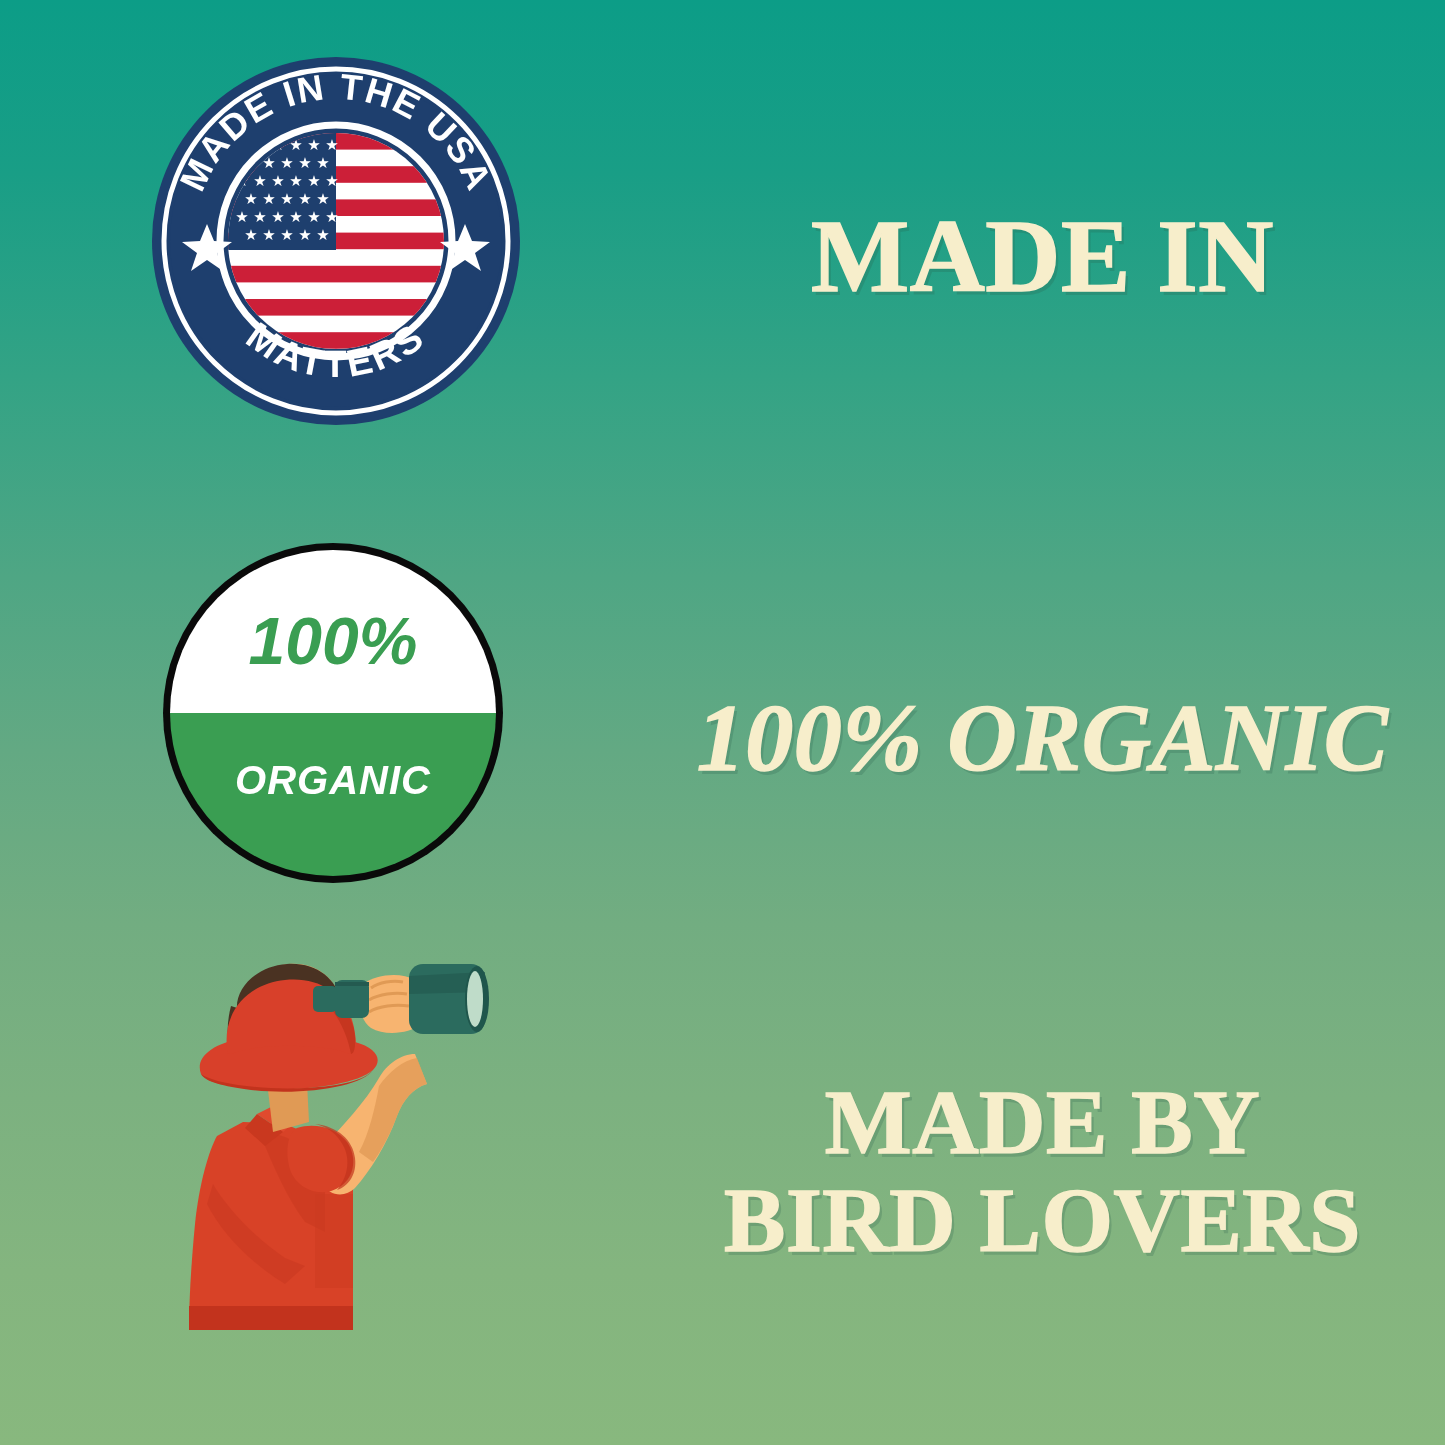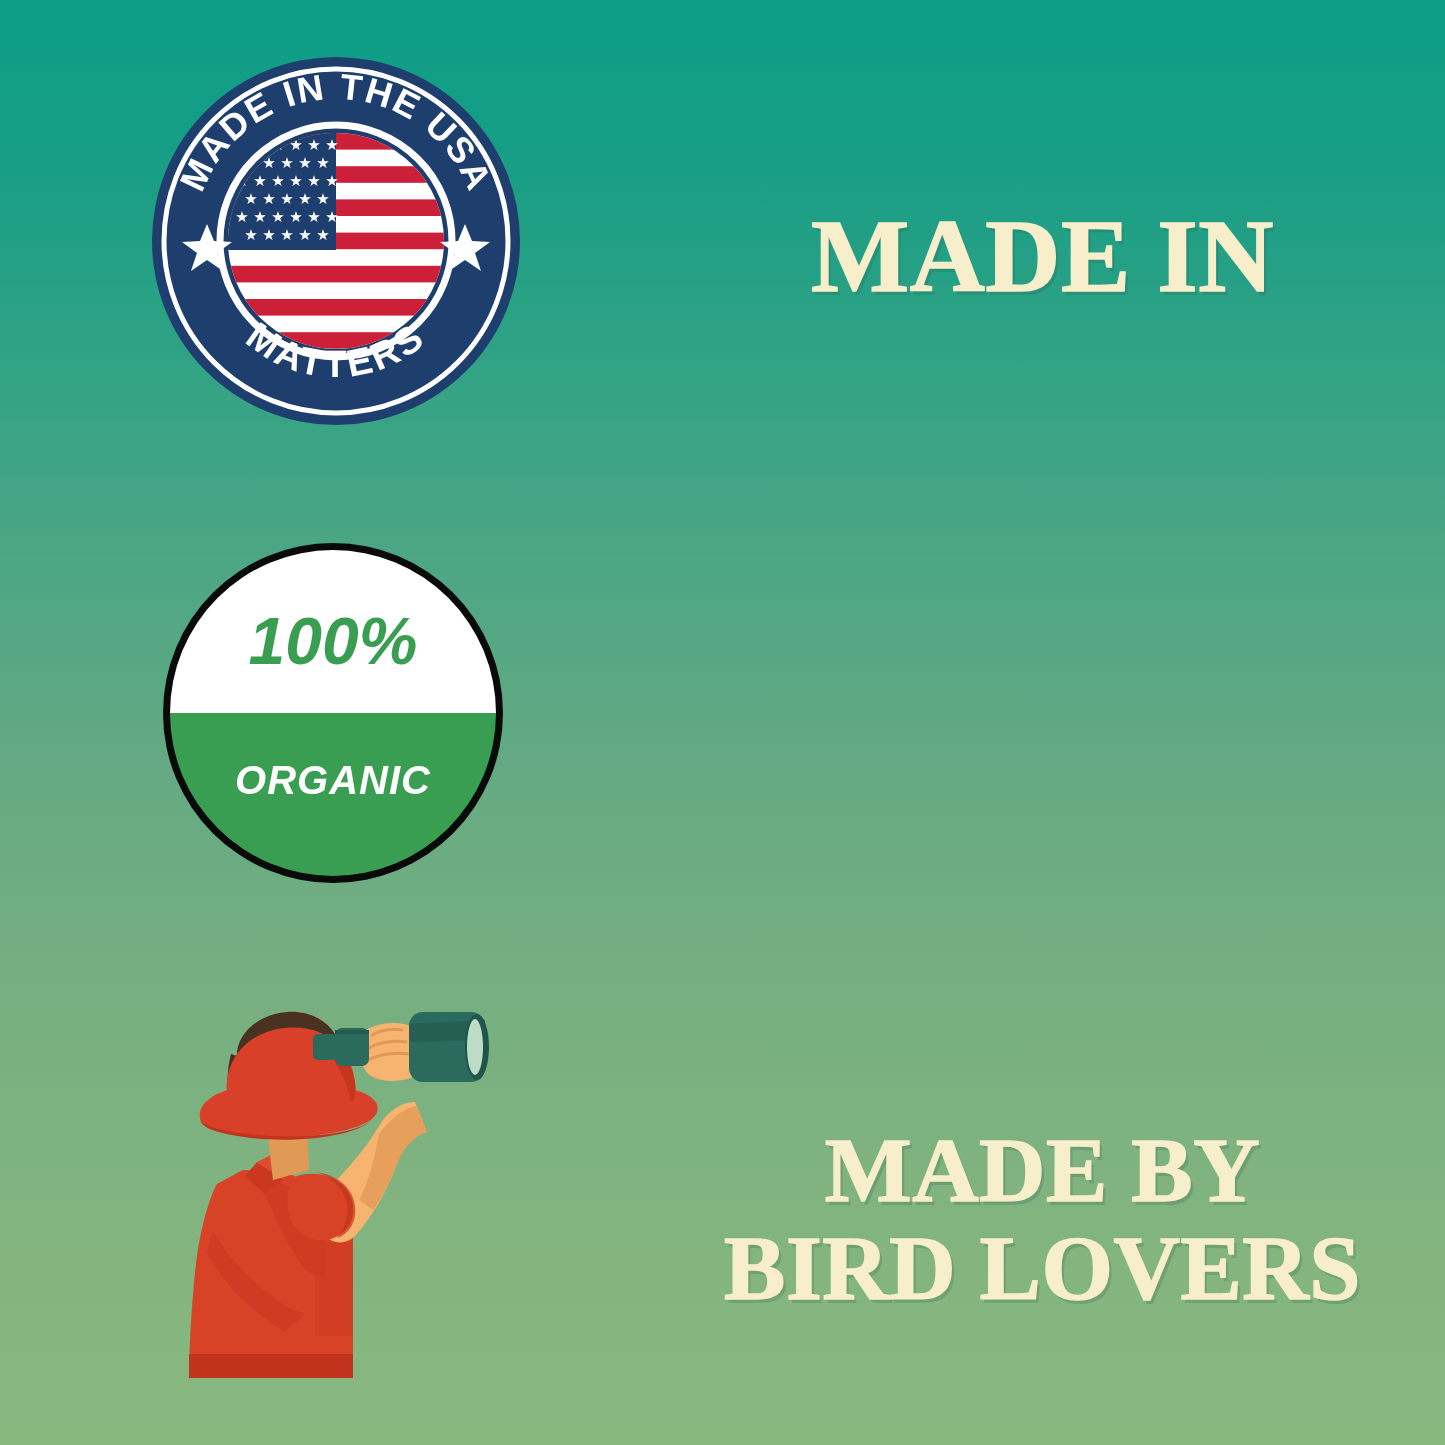"100% ORGANIC" span.headline-line { html: none -> <span>100% ORGANIC</span> }
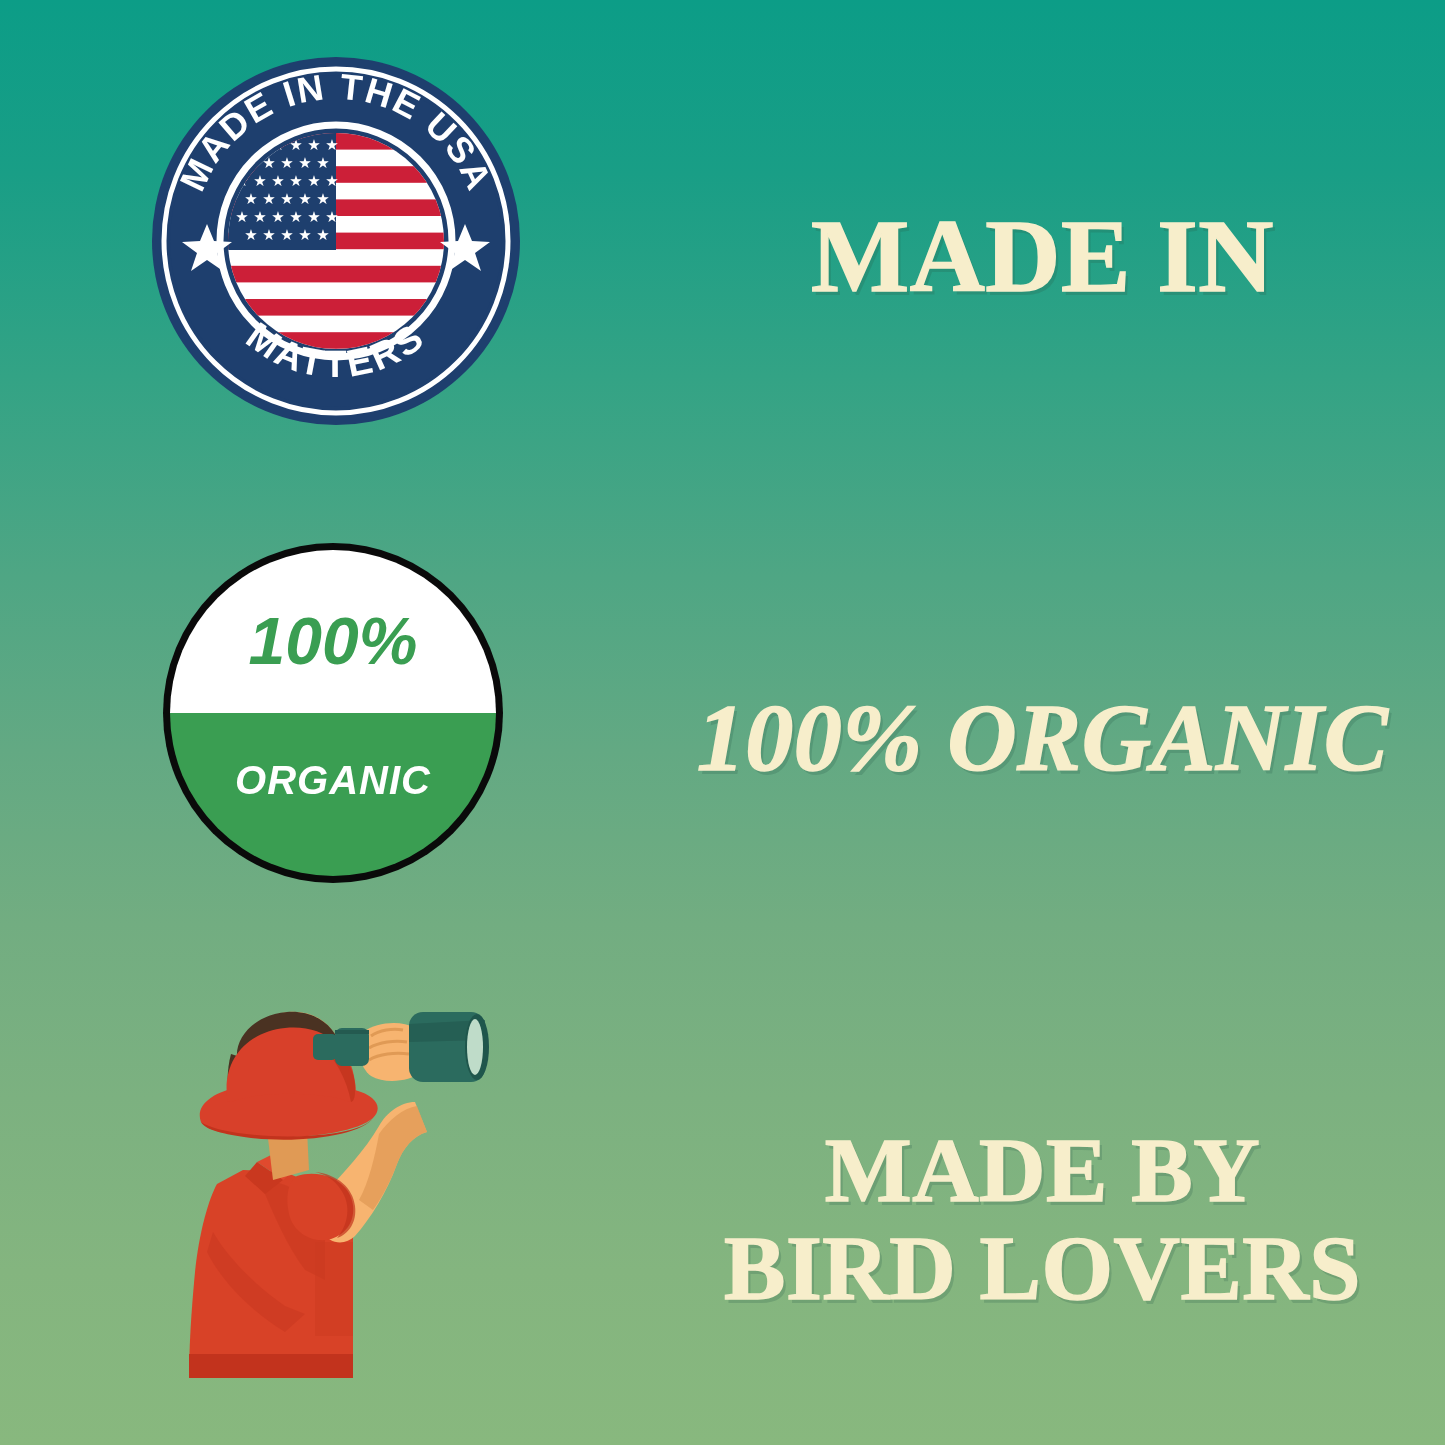"MADE BY" #row-bird { top: 964px -> 916px }
